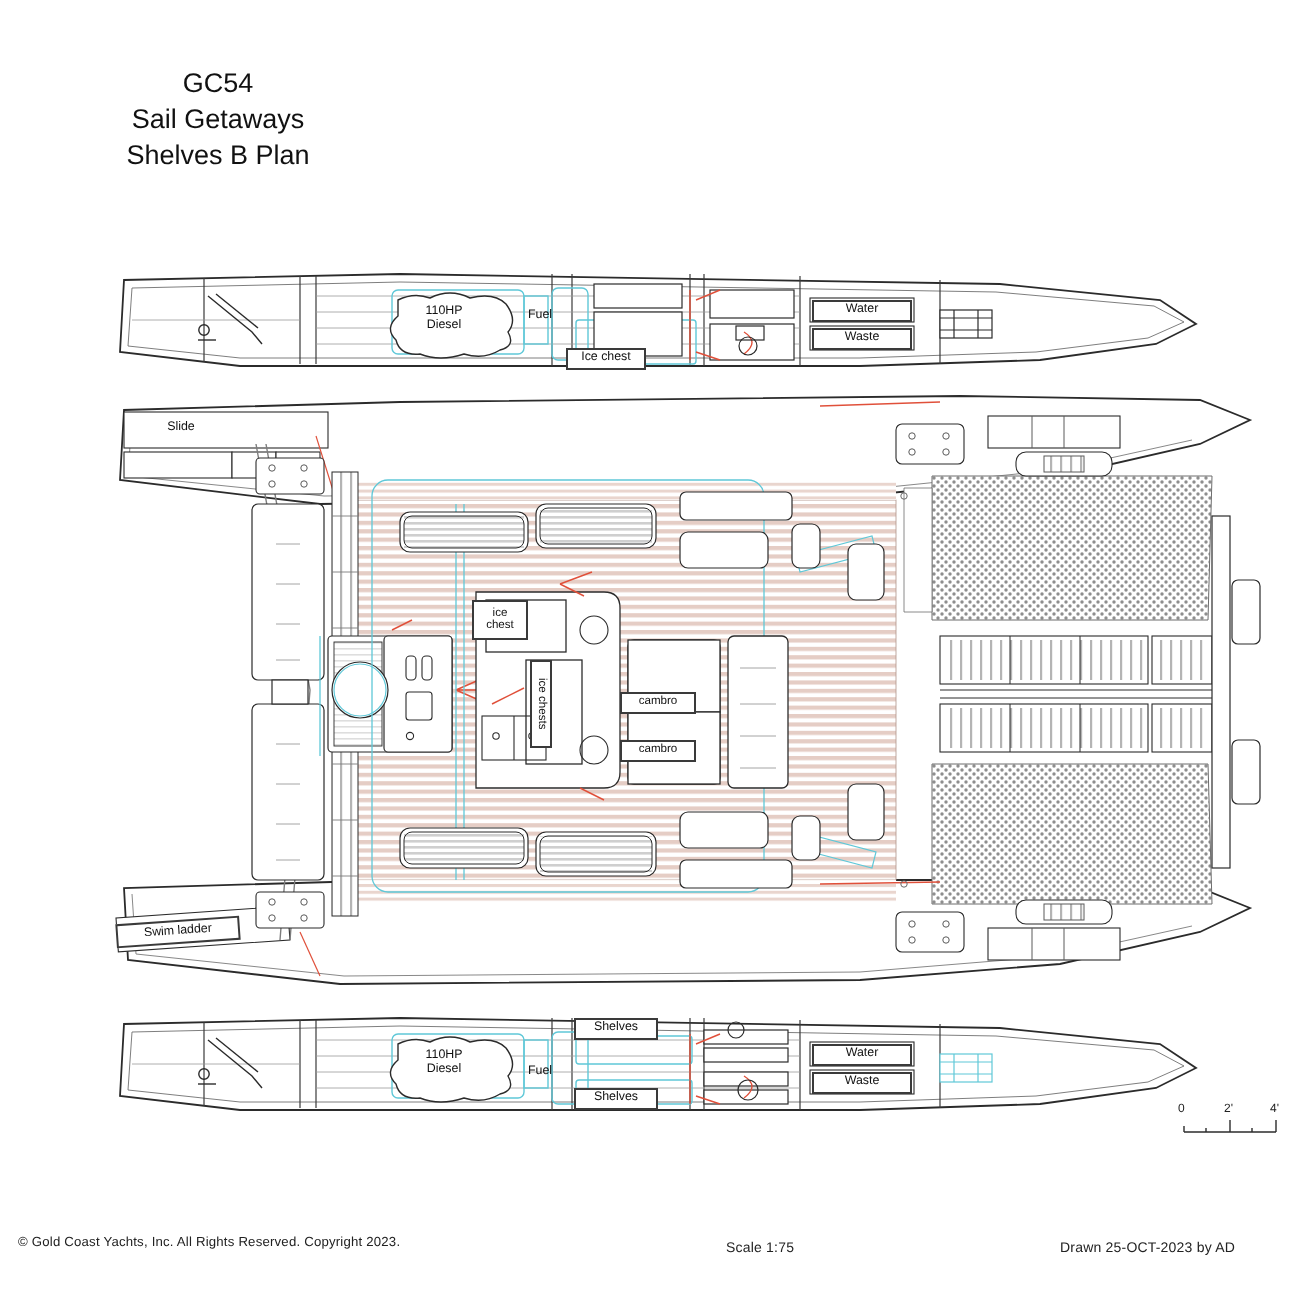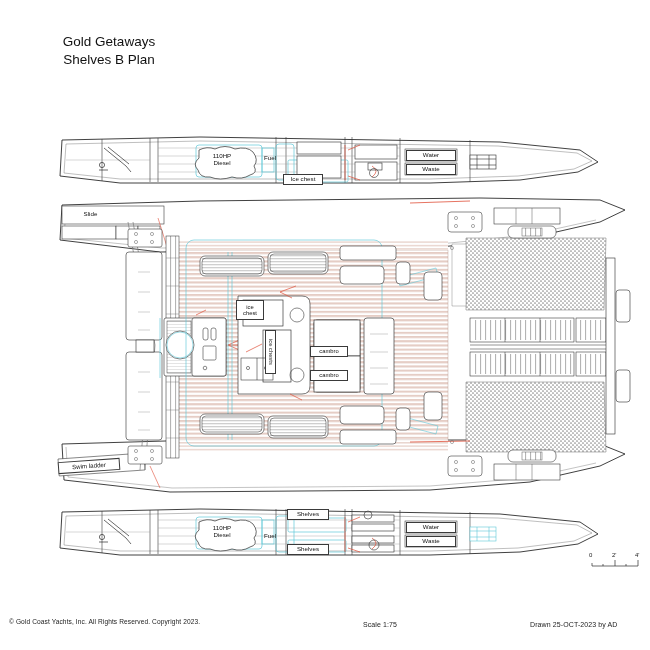"GC54" div.t-line { html: none -> <div>GC54</div> }
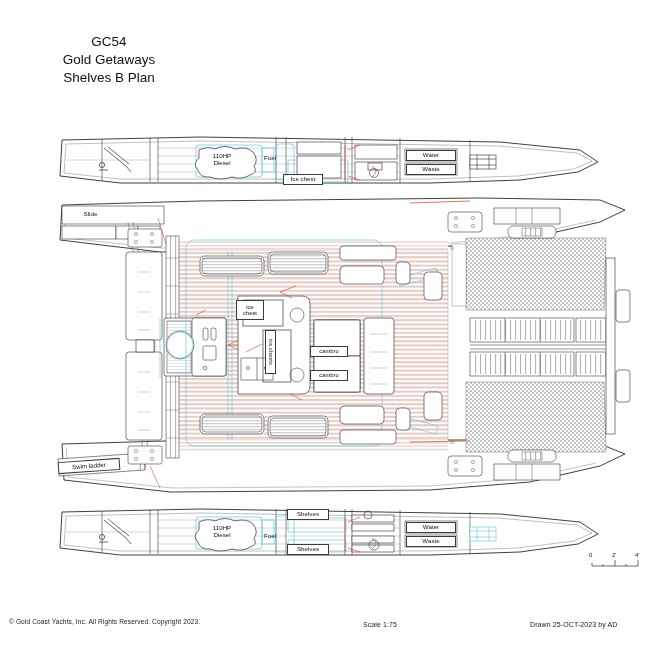"Gold Getaways" div.t-line { text: Gold -> Sail }
